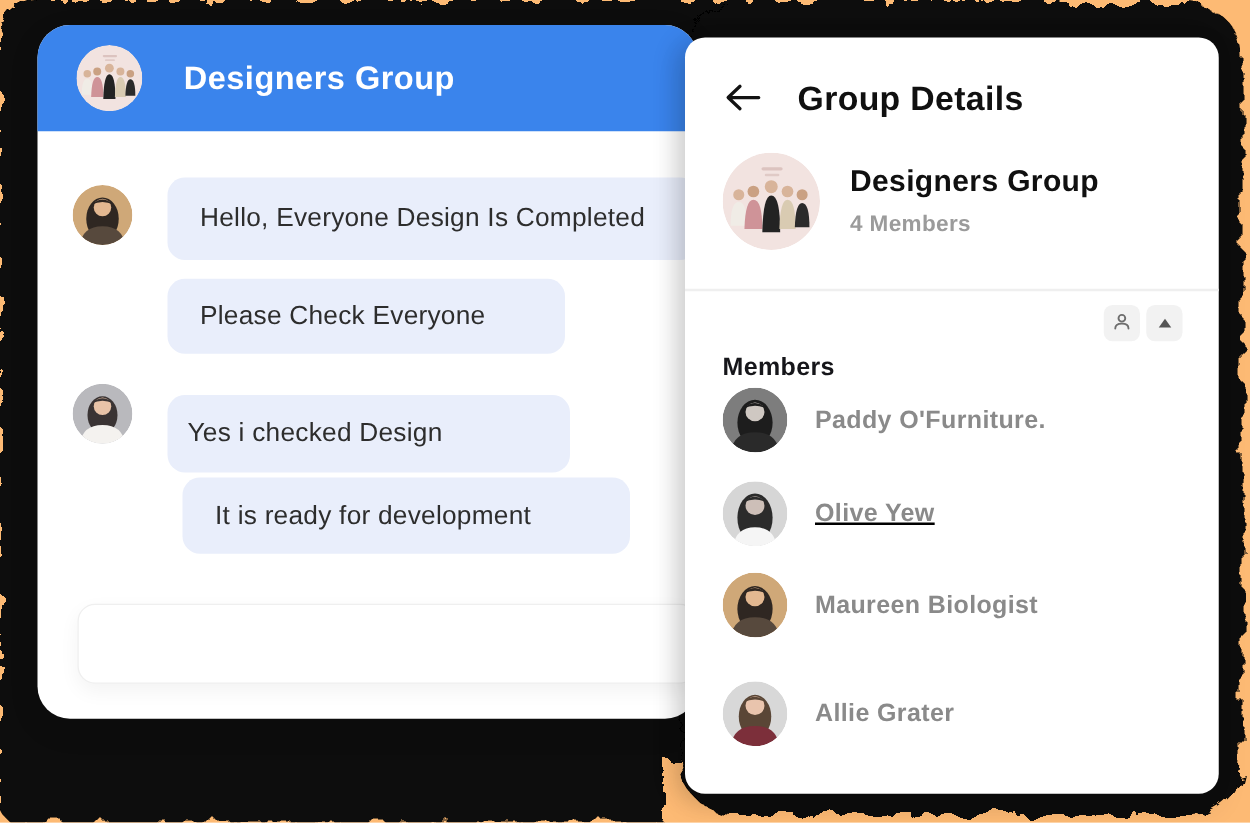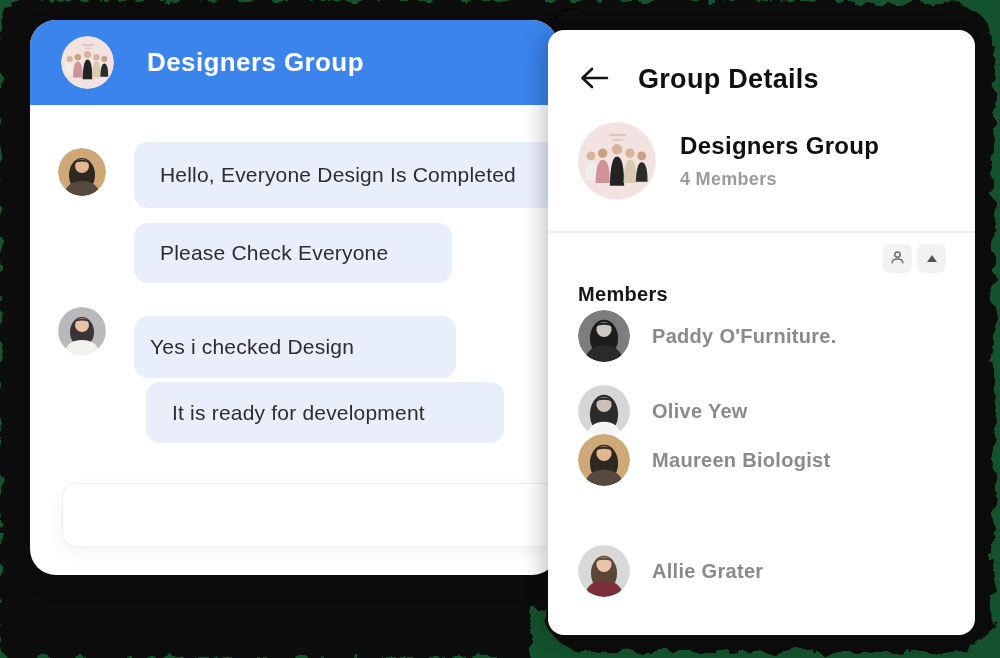"Designers Group" .canvas { background: #14532d -> #fdba74 }
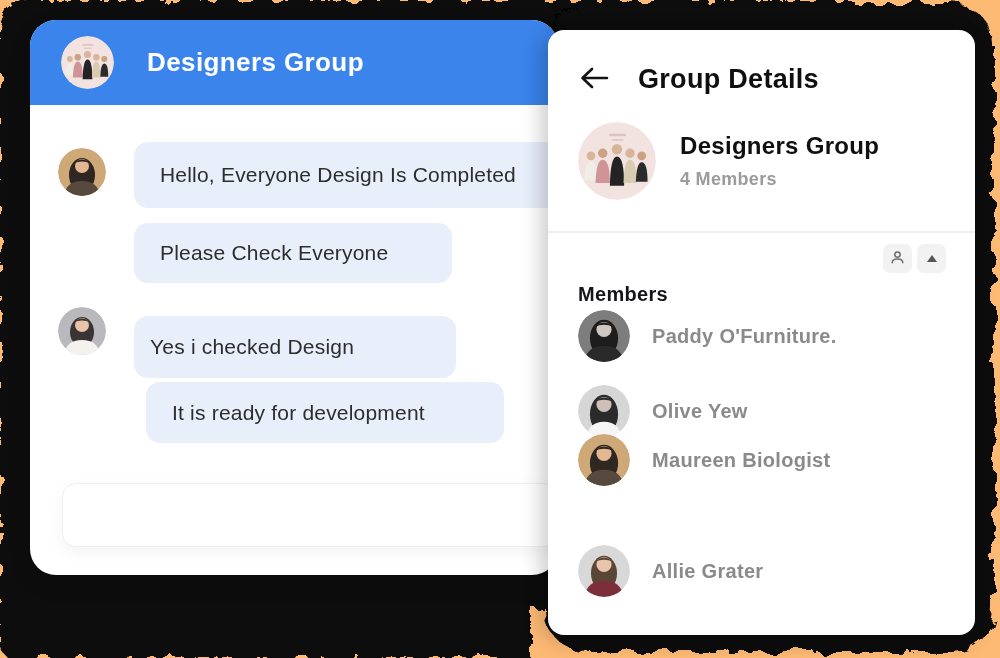"Olive Yew" .r1 { text-decoration: none -> underline }
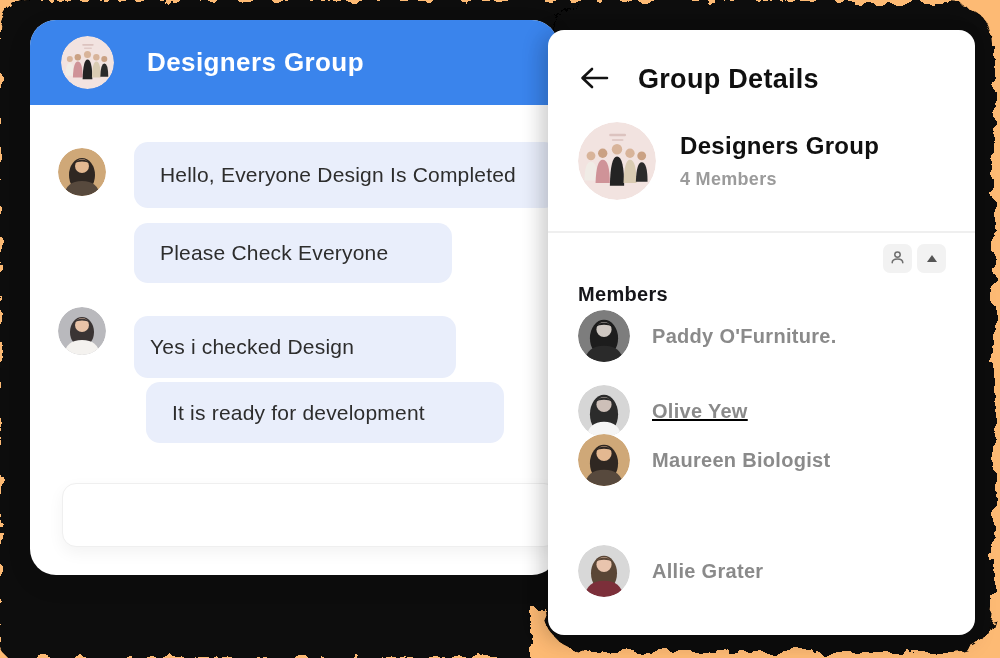"Maureen Biologist" .r2 { top: 404px -> 428px }
